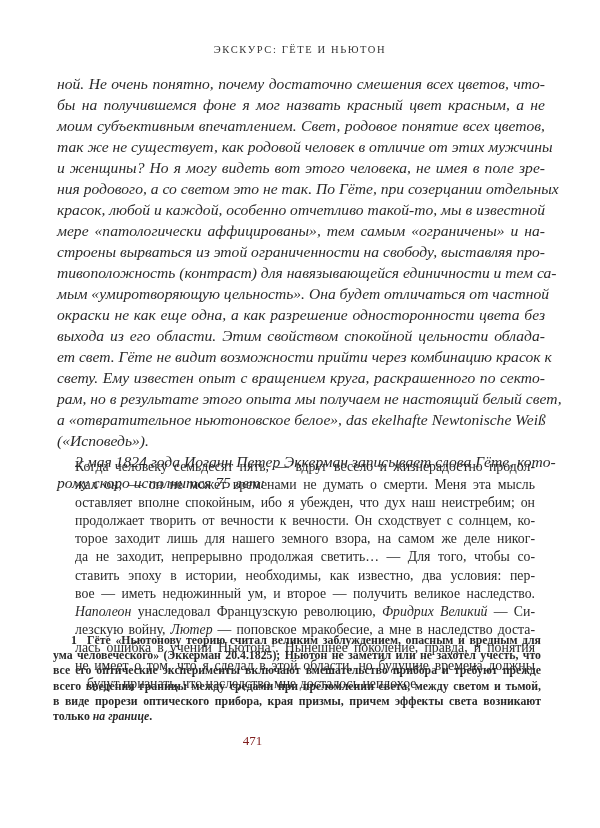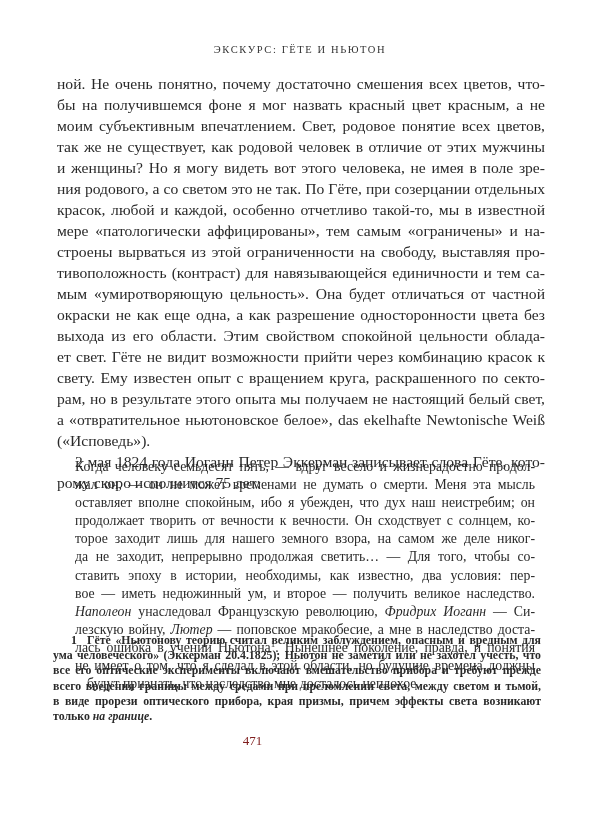"ной. Не очень понятно, почему" .line { font-style: none -> italic }
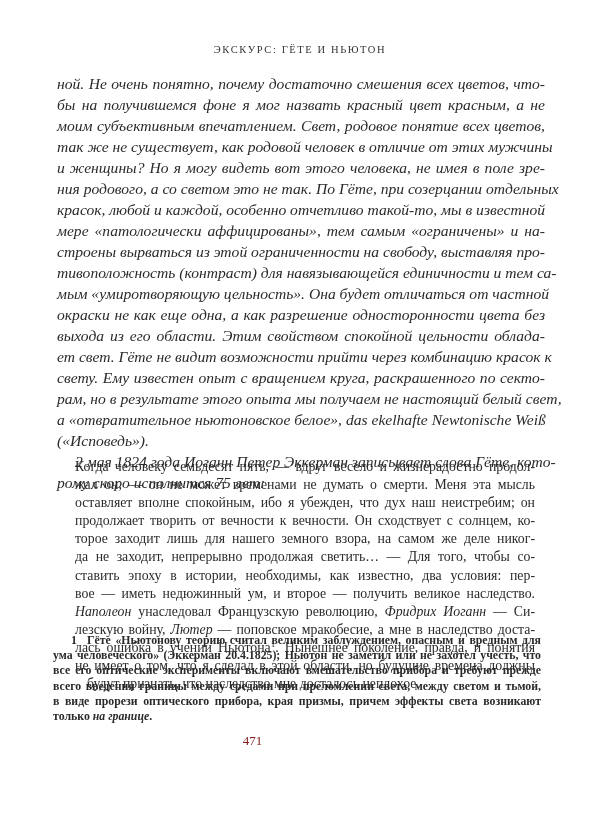"Фридрих Иоганн" i { text: Иоганн -> Великий }
